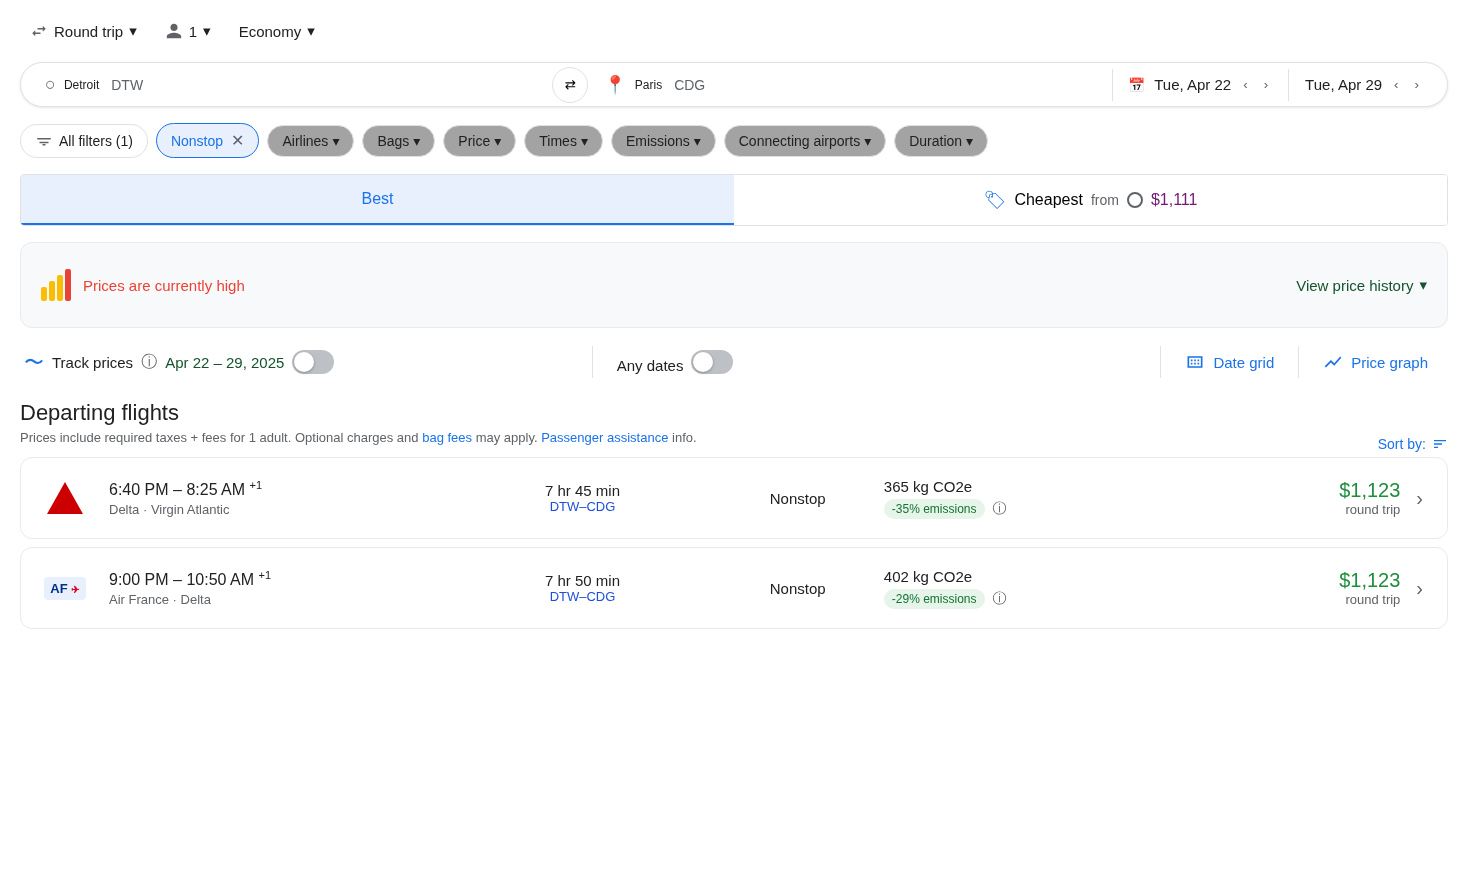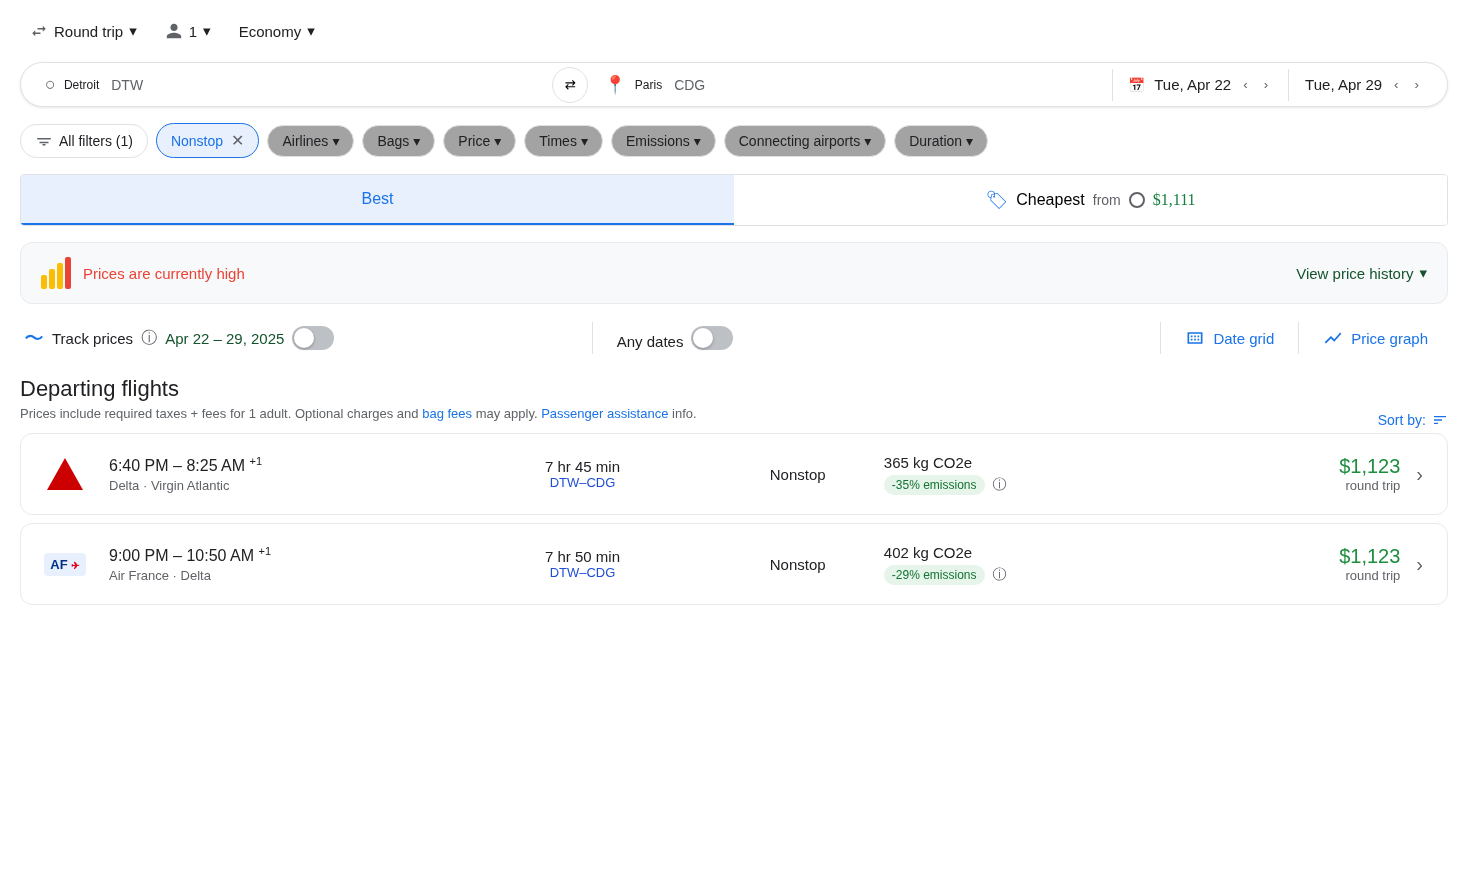"$1,111" .cheapest-price { color: #15803d -> #701a75; font-family: Liberation Serif, serif -> none }
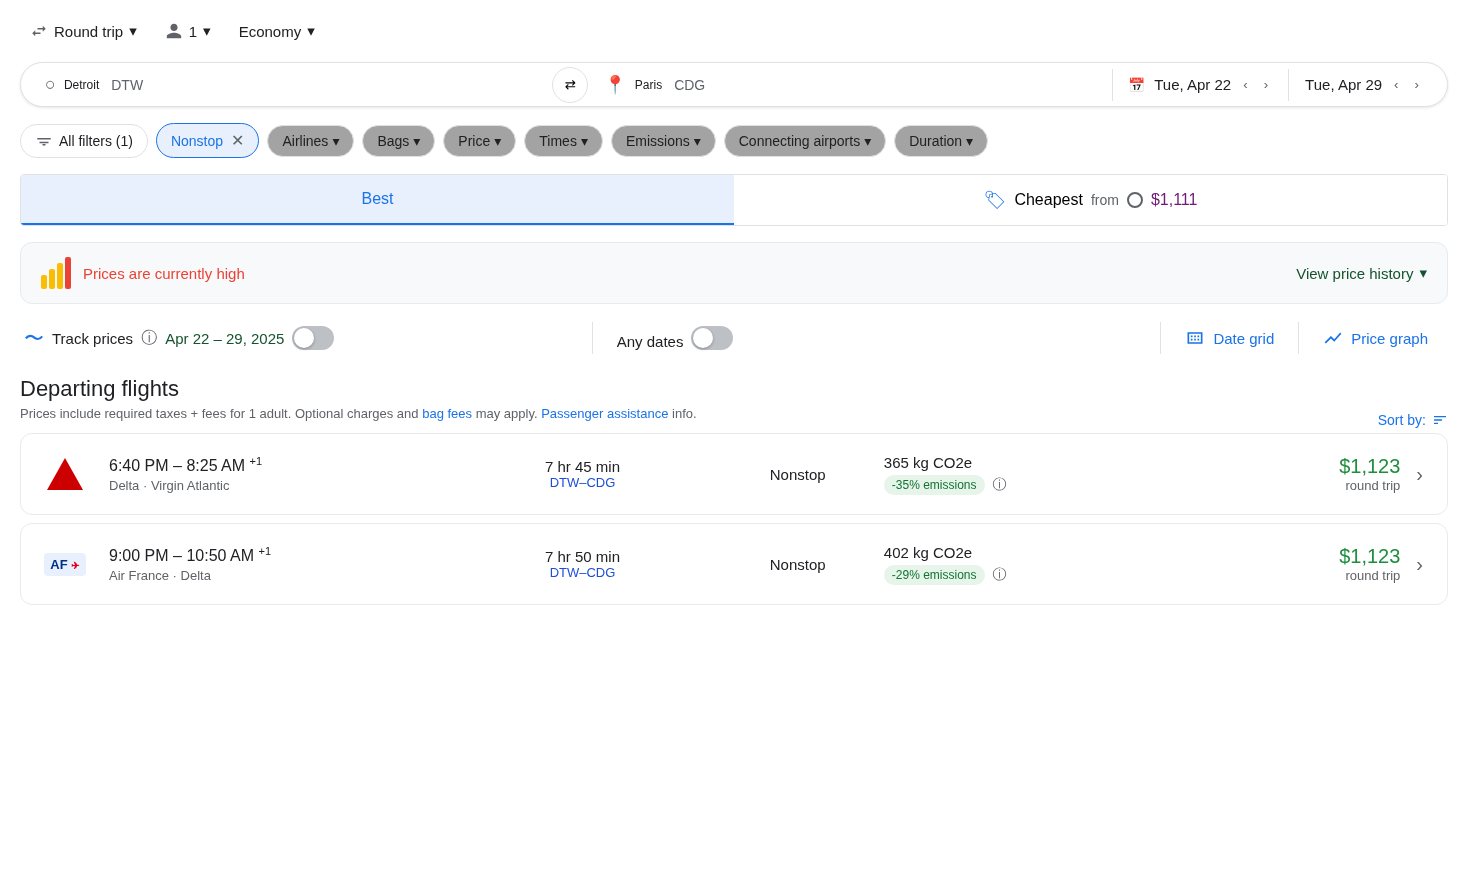"Prices are currently high" .price-banner { padding: 14px 20px -> 26px 20px }
